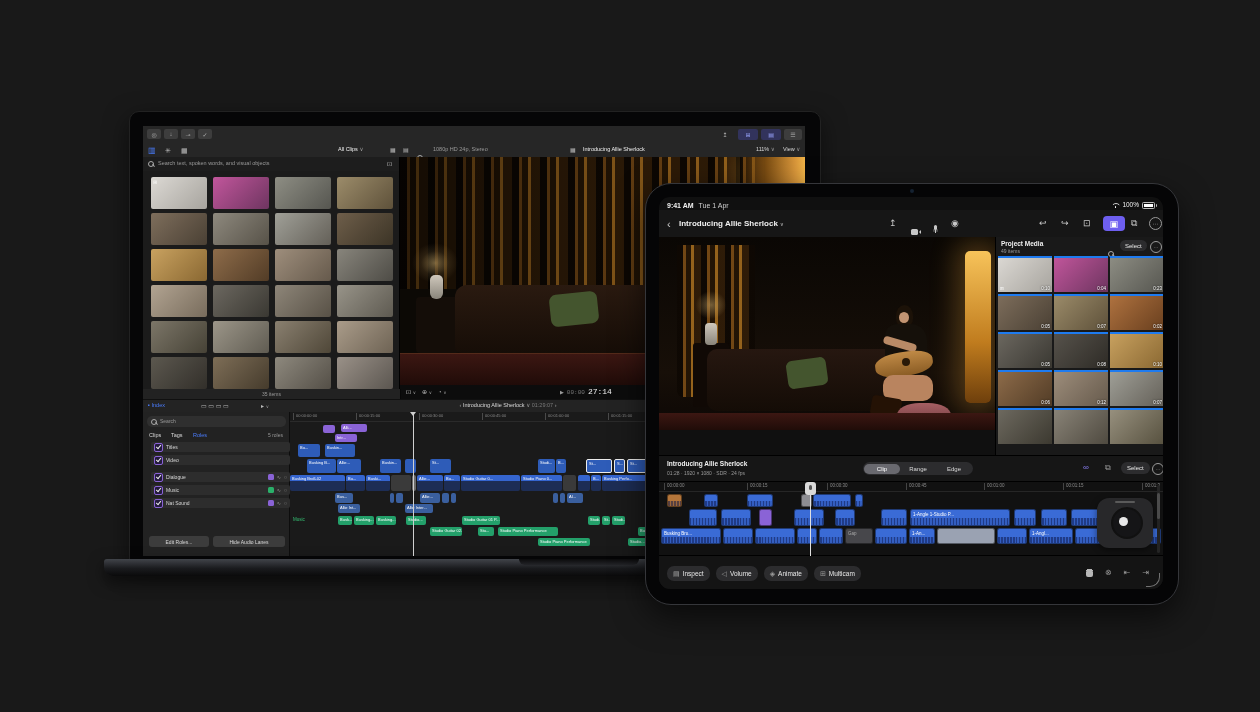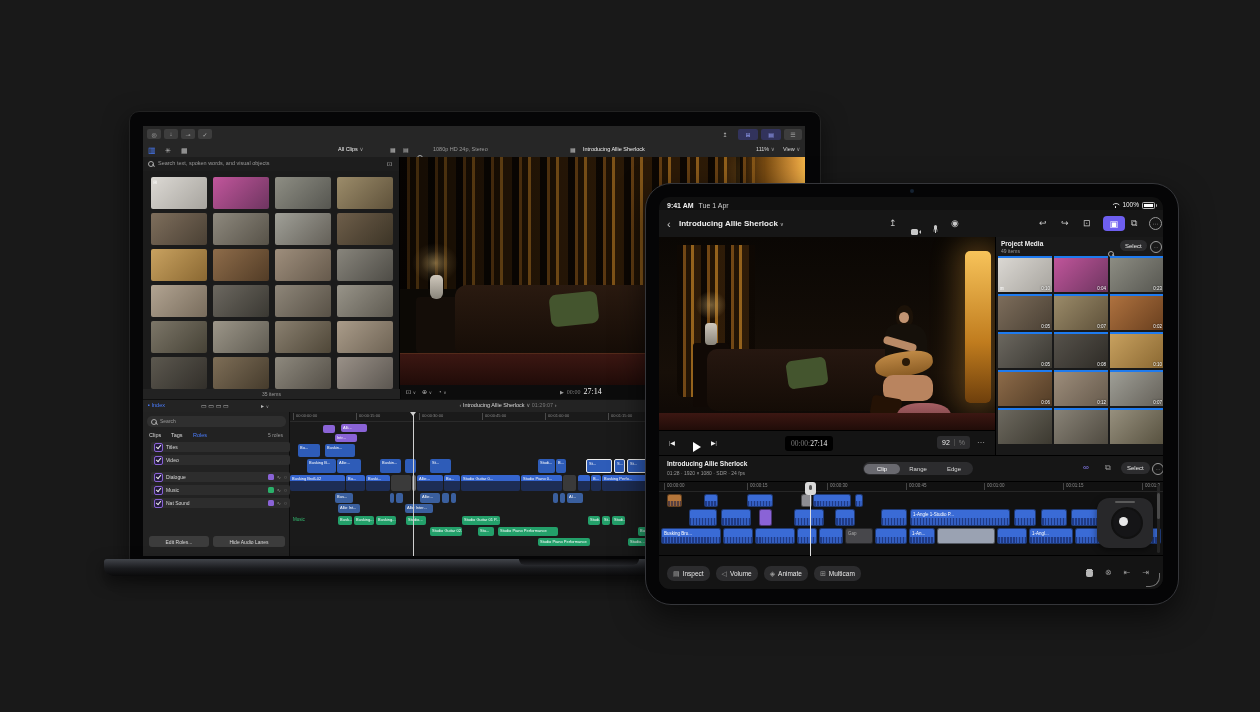"27:14" .mono { font-family: Liberation Serif, serif -> Liberation Mono, monospace }
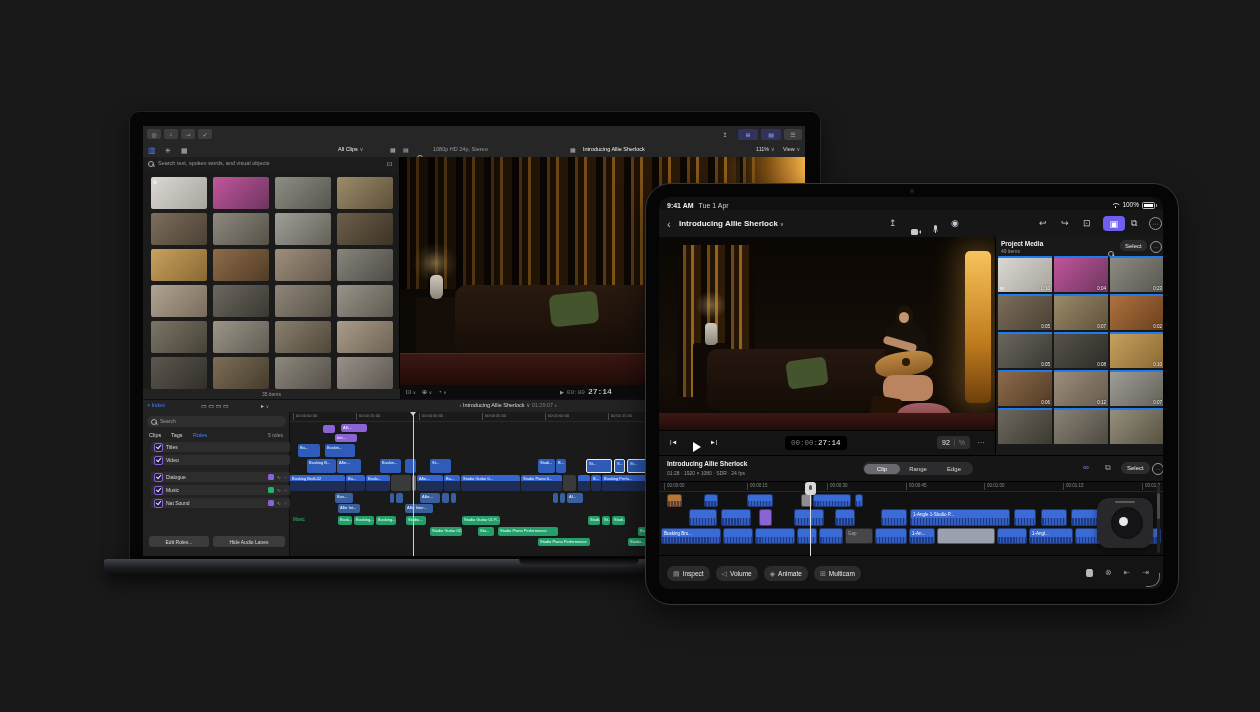"00:00:27:14" div.p-player { html: <div> <span>|◀</span> <span><span></span></span> <span>▶|</span> <span> <span>00:00:</span><span>27:14</span> </span> <span> <span>92</span><span>%</span> </span> <span>⋯</span> </div> -> none }
